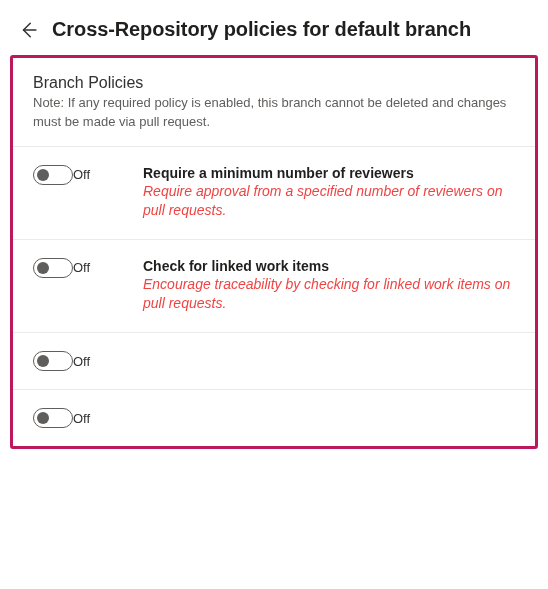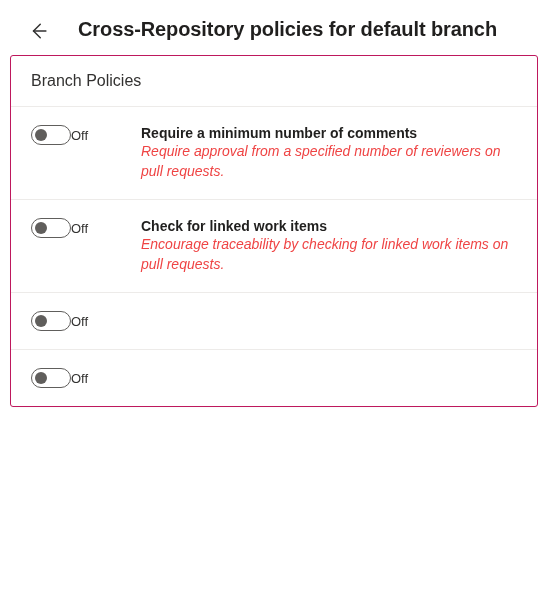"Cross-Repository policies for default" .header { align-items: flex-end -> center; gap: 30px -> 14px; margin-left: 10px -> none }
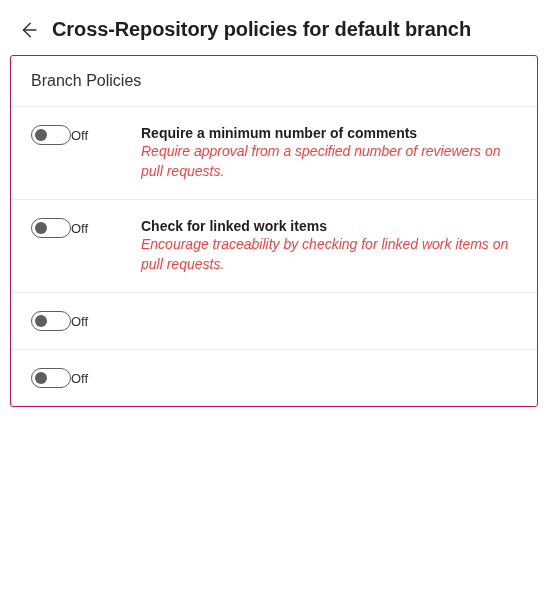"Branch Policies" .card { border: 1px solid #be185d -> 3px solid #be185d }
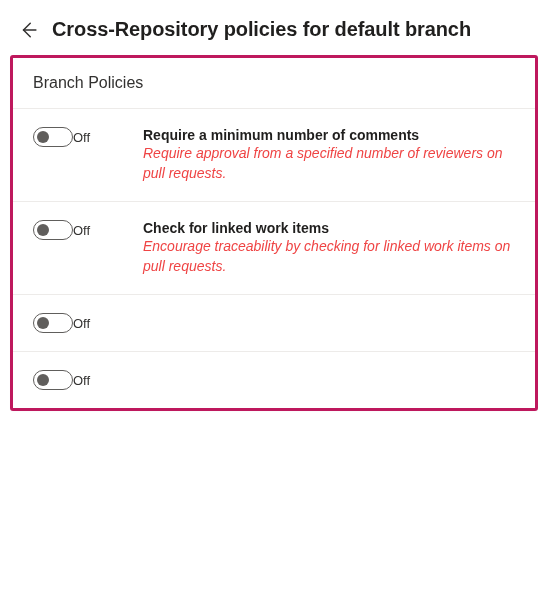"Note: If any required policy" div.card-note { html: none -> <div>Note: If any required policy is enabled, this branch cannot be deleted and changes must be made via pull request.</div> }
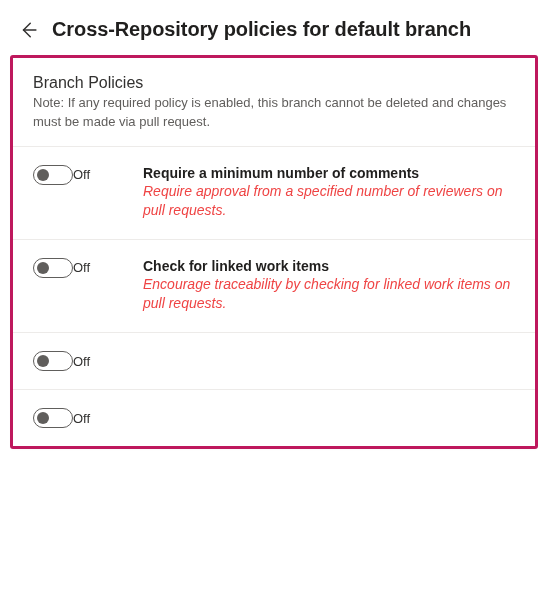"Require a minimum number of" div.policy-title { text: comments -> reviewers }
